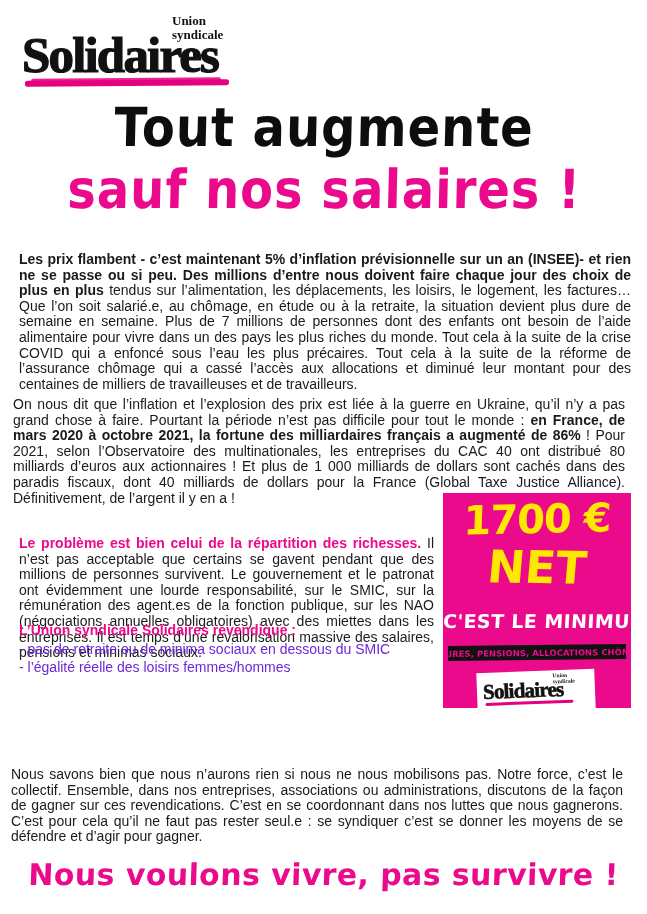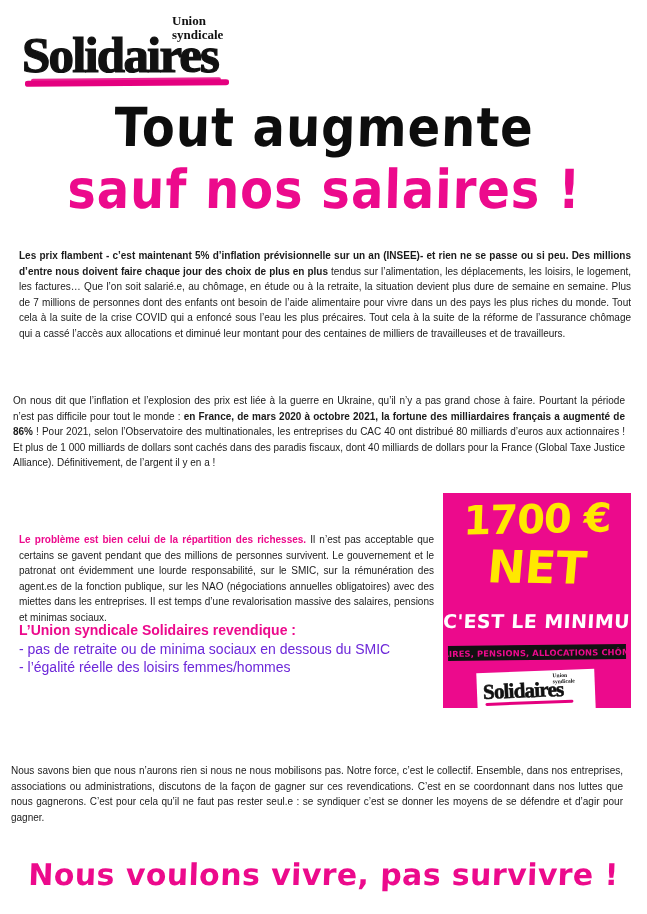"Les prix flambent - c’est" .para { font-size: 10px -> 14px }
